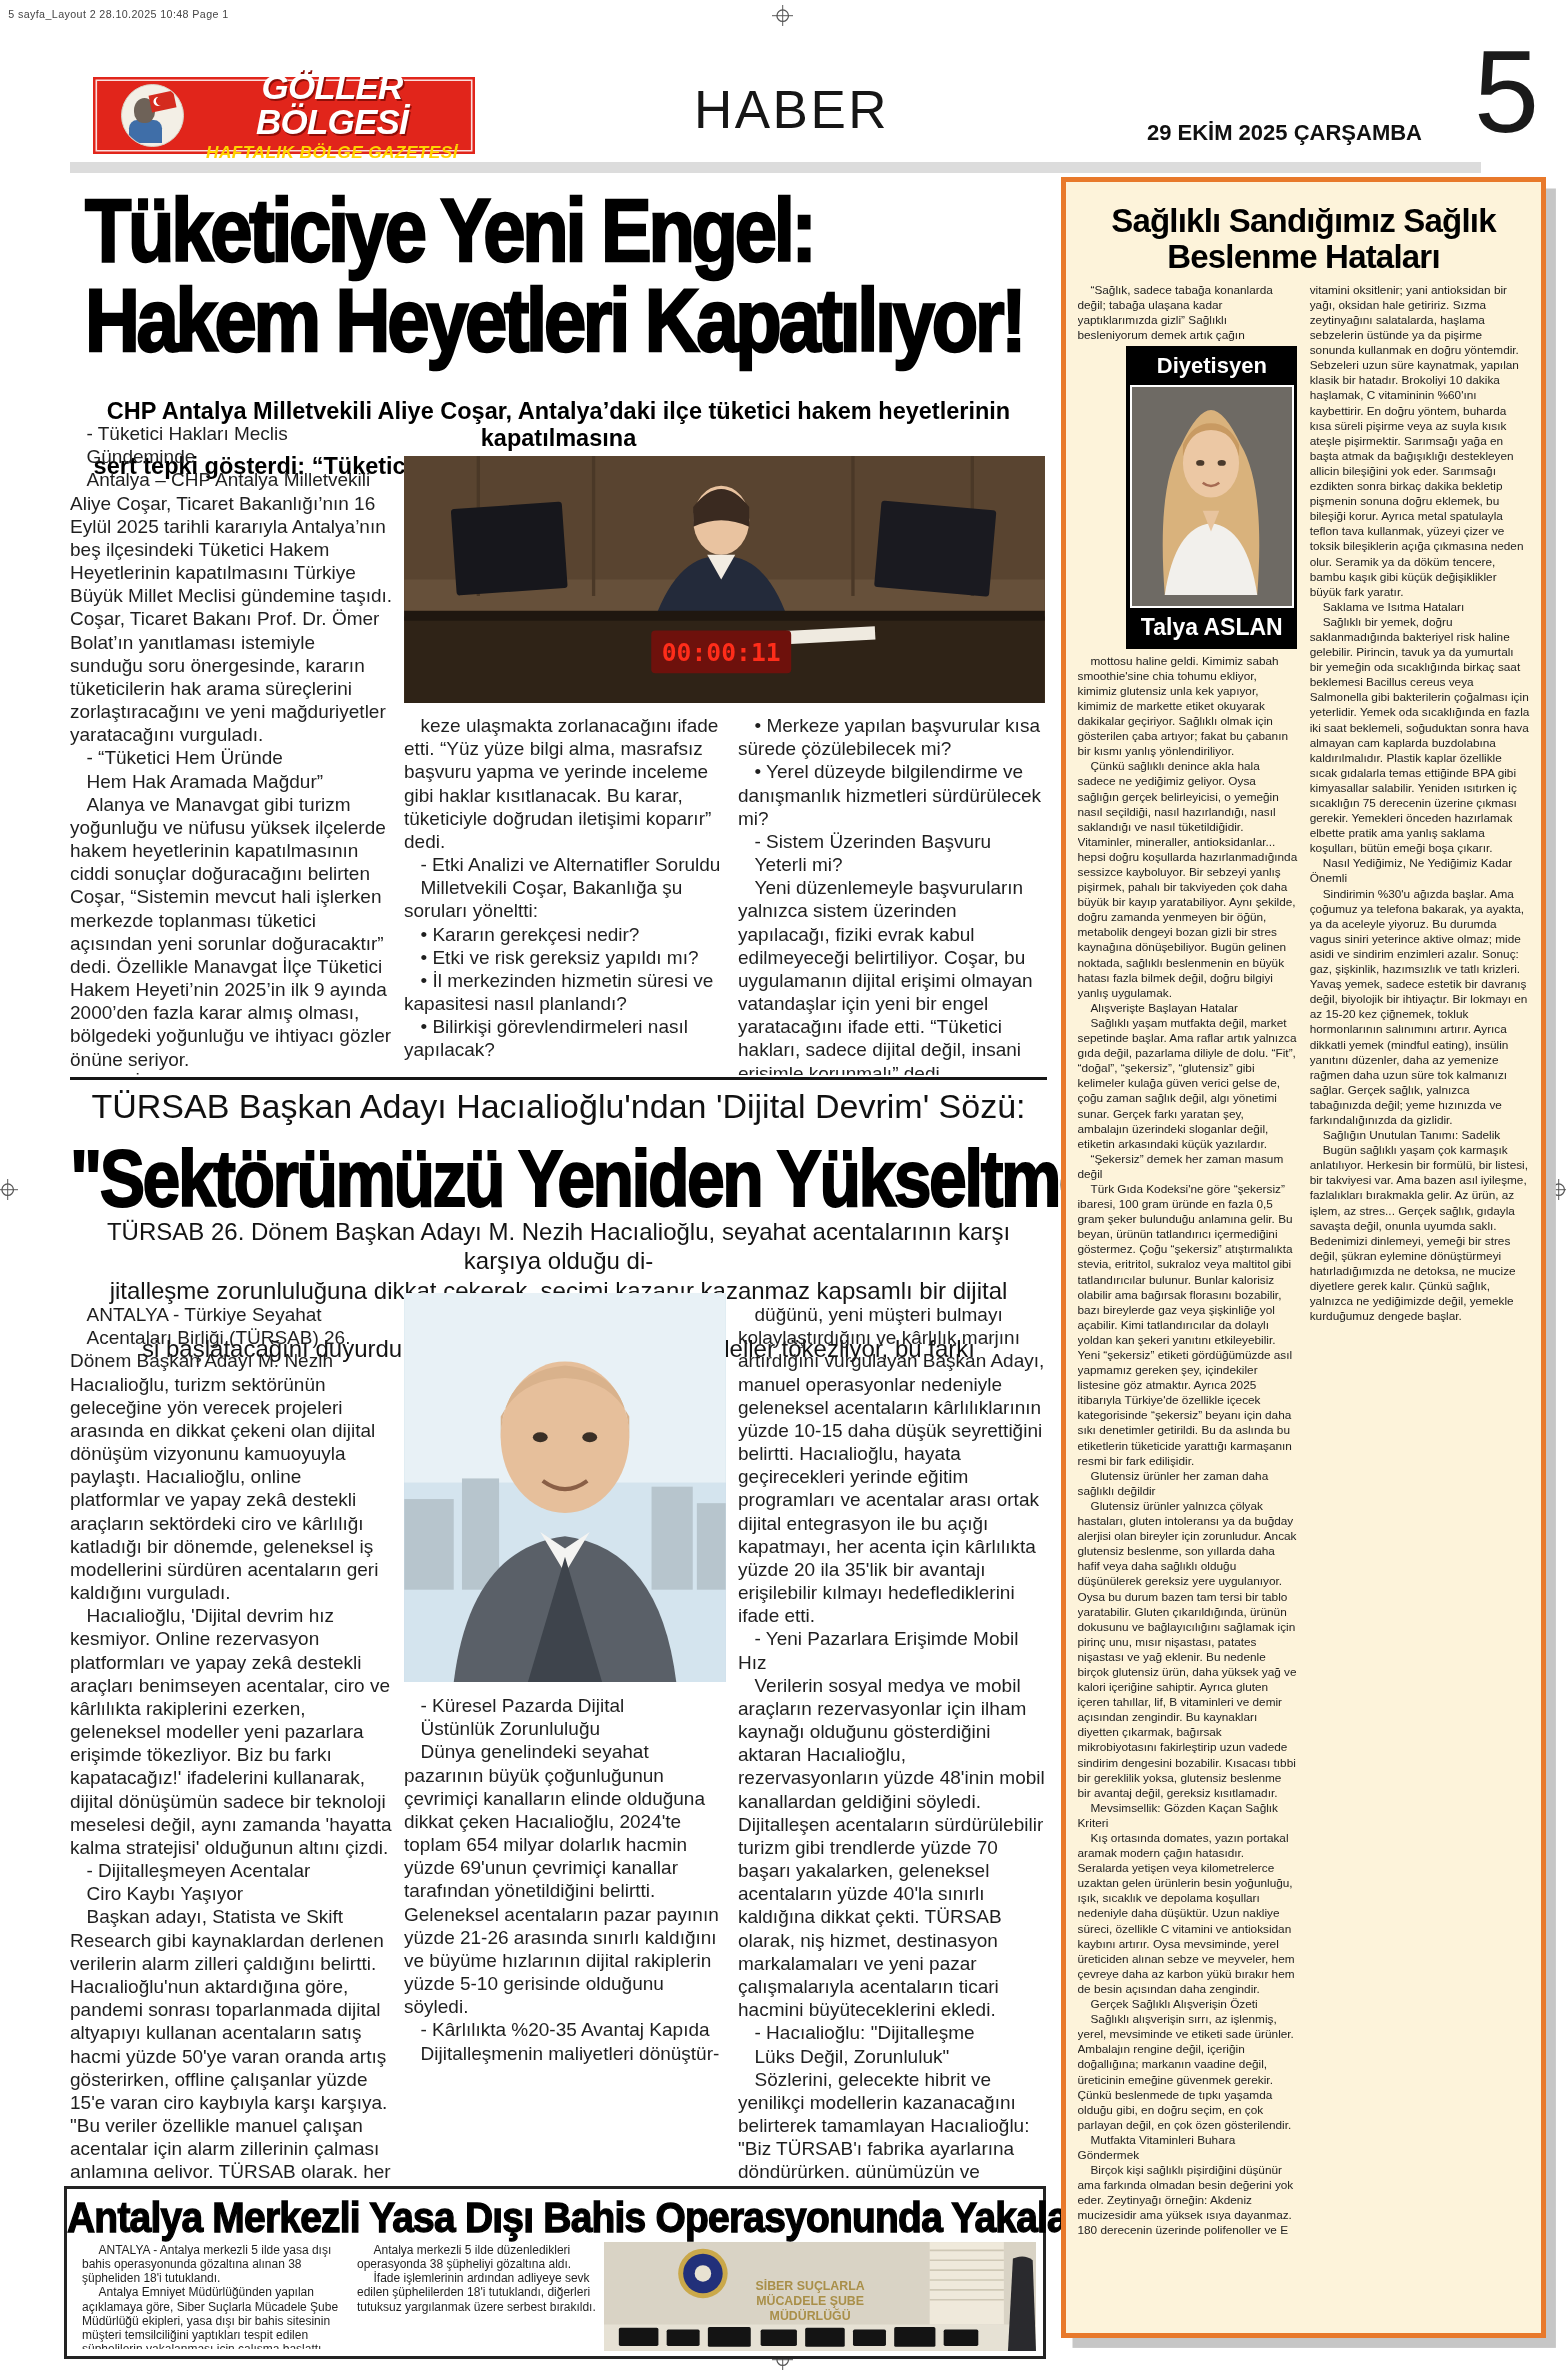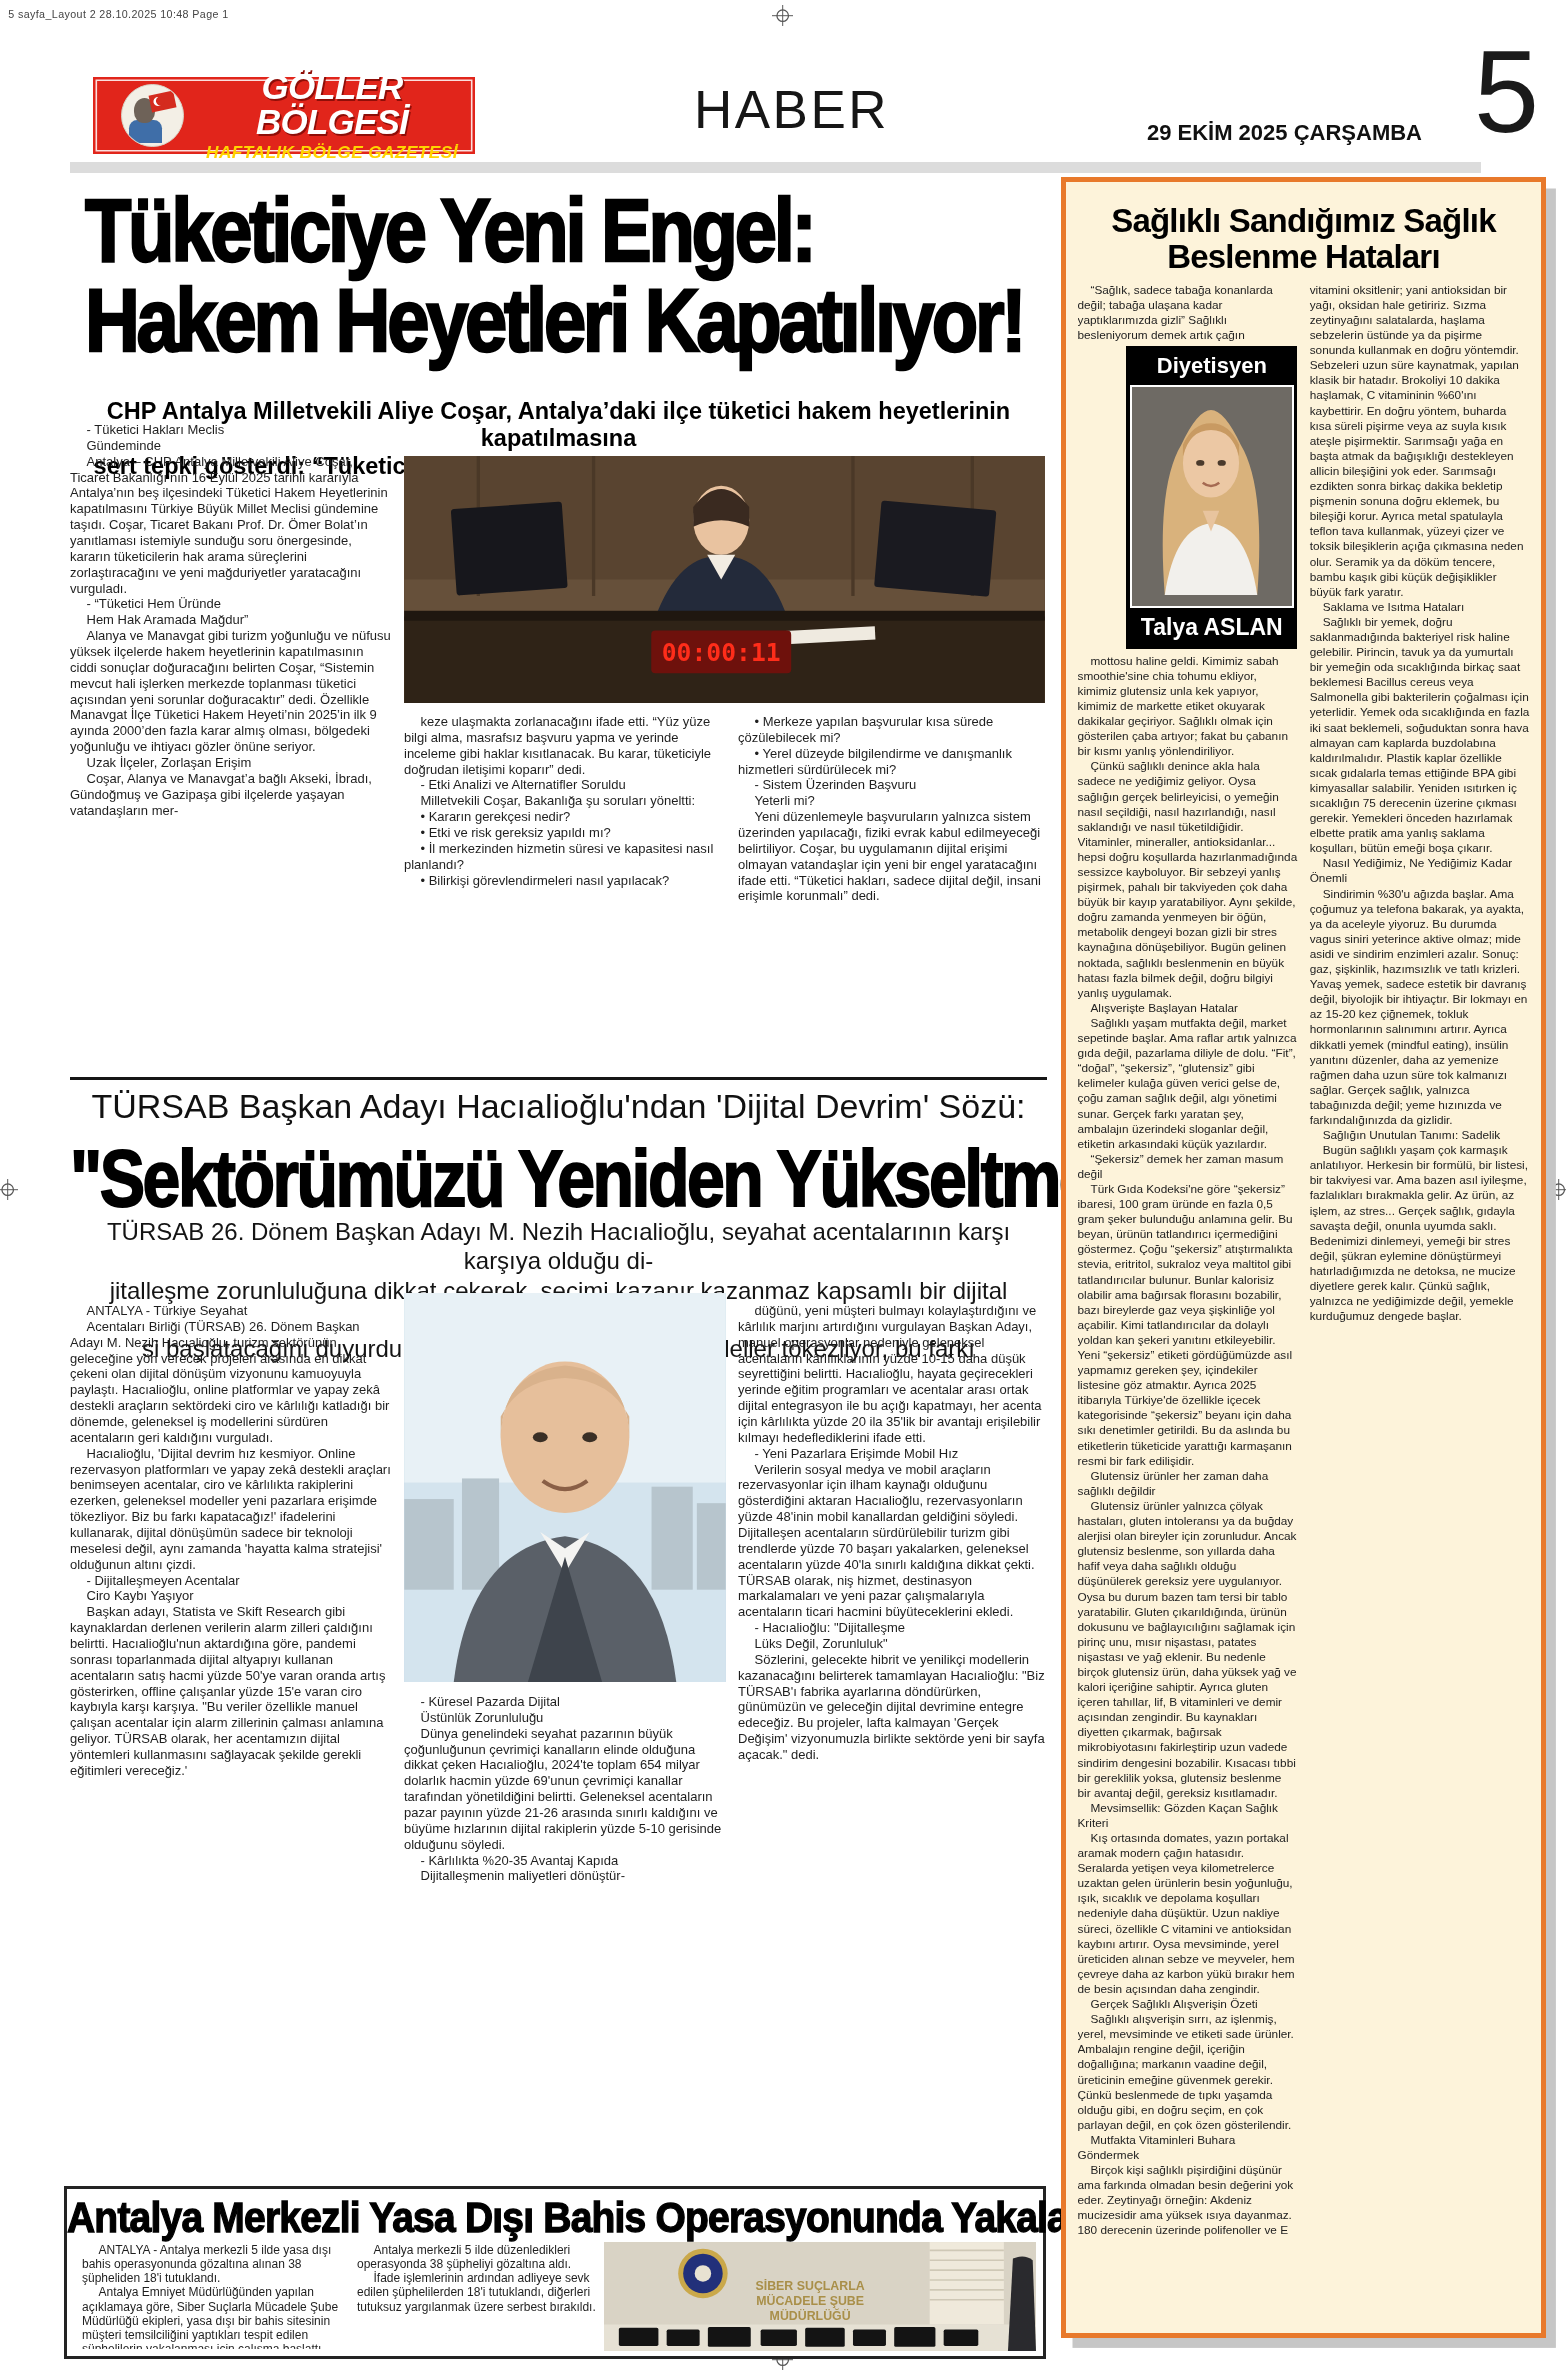"- Tüketici Hakları Meclis" .body-txt { font-size: 13px -> 19px }
